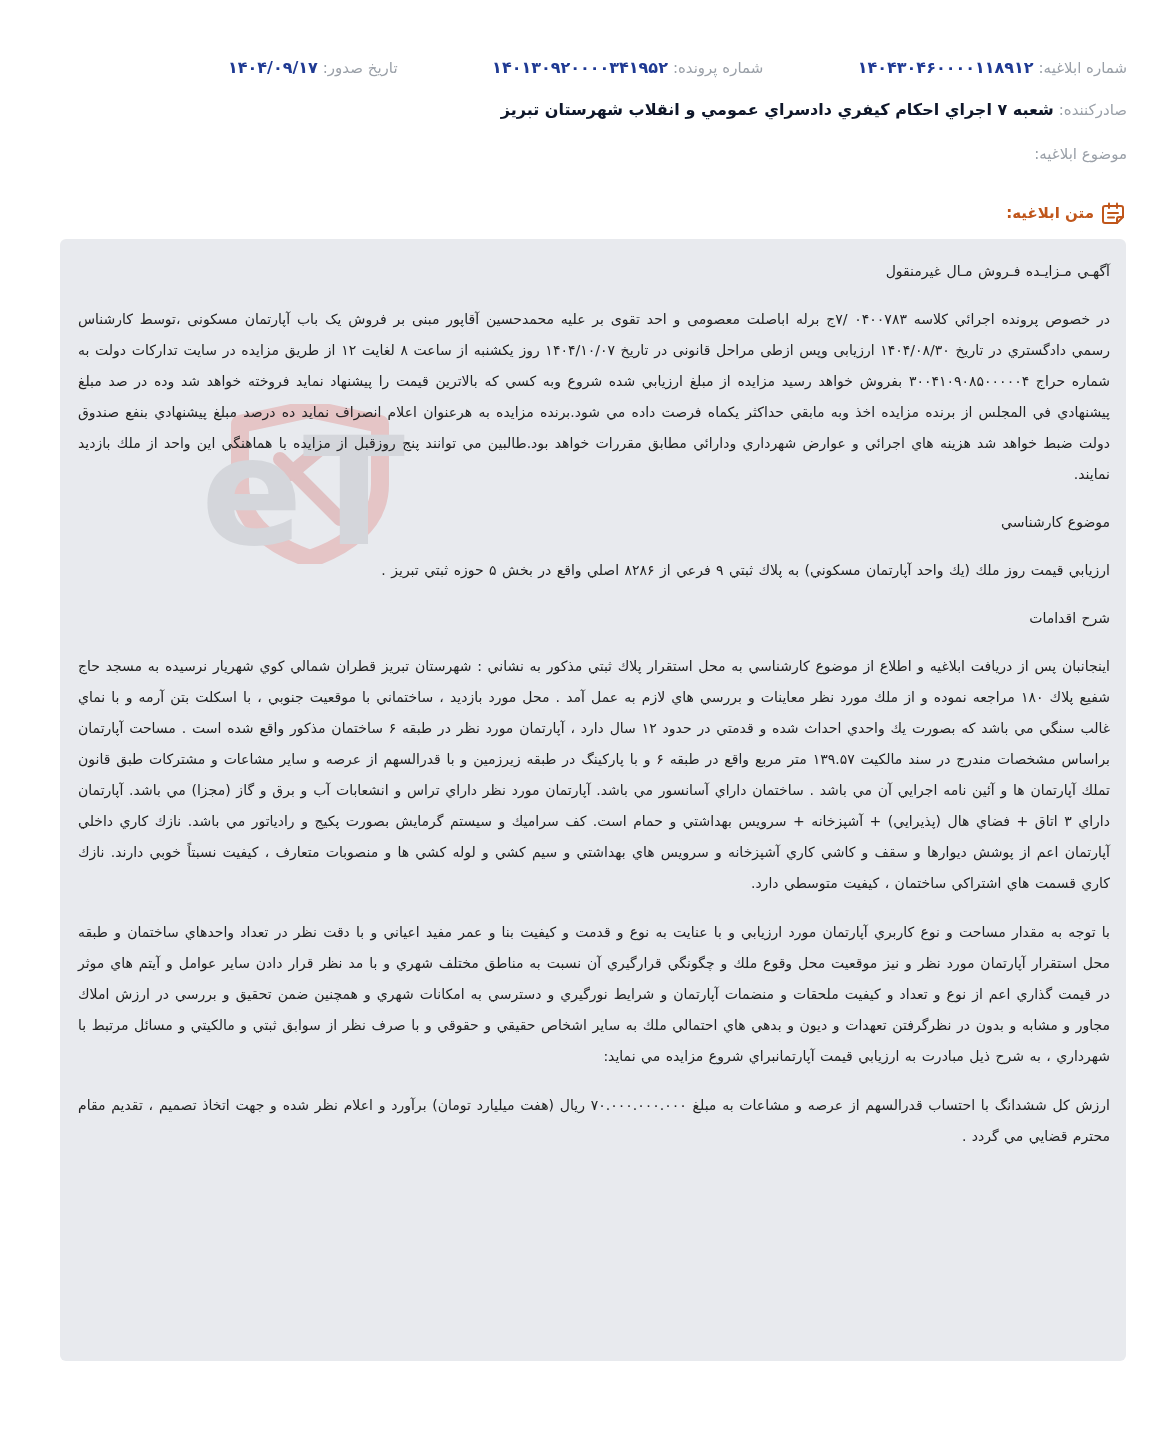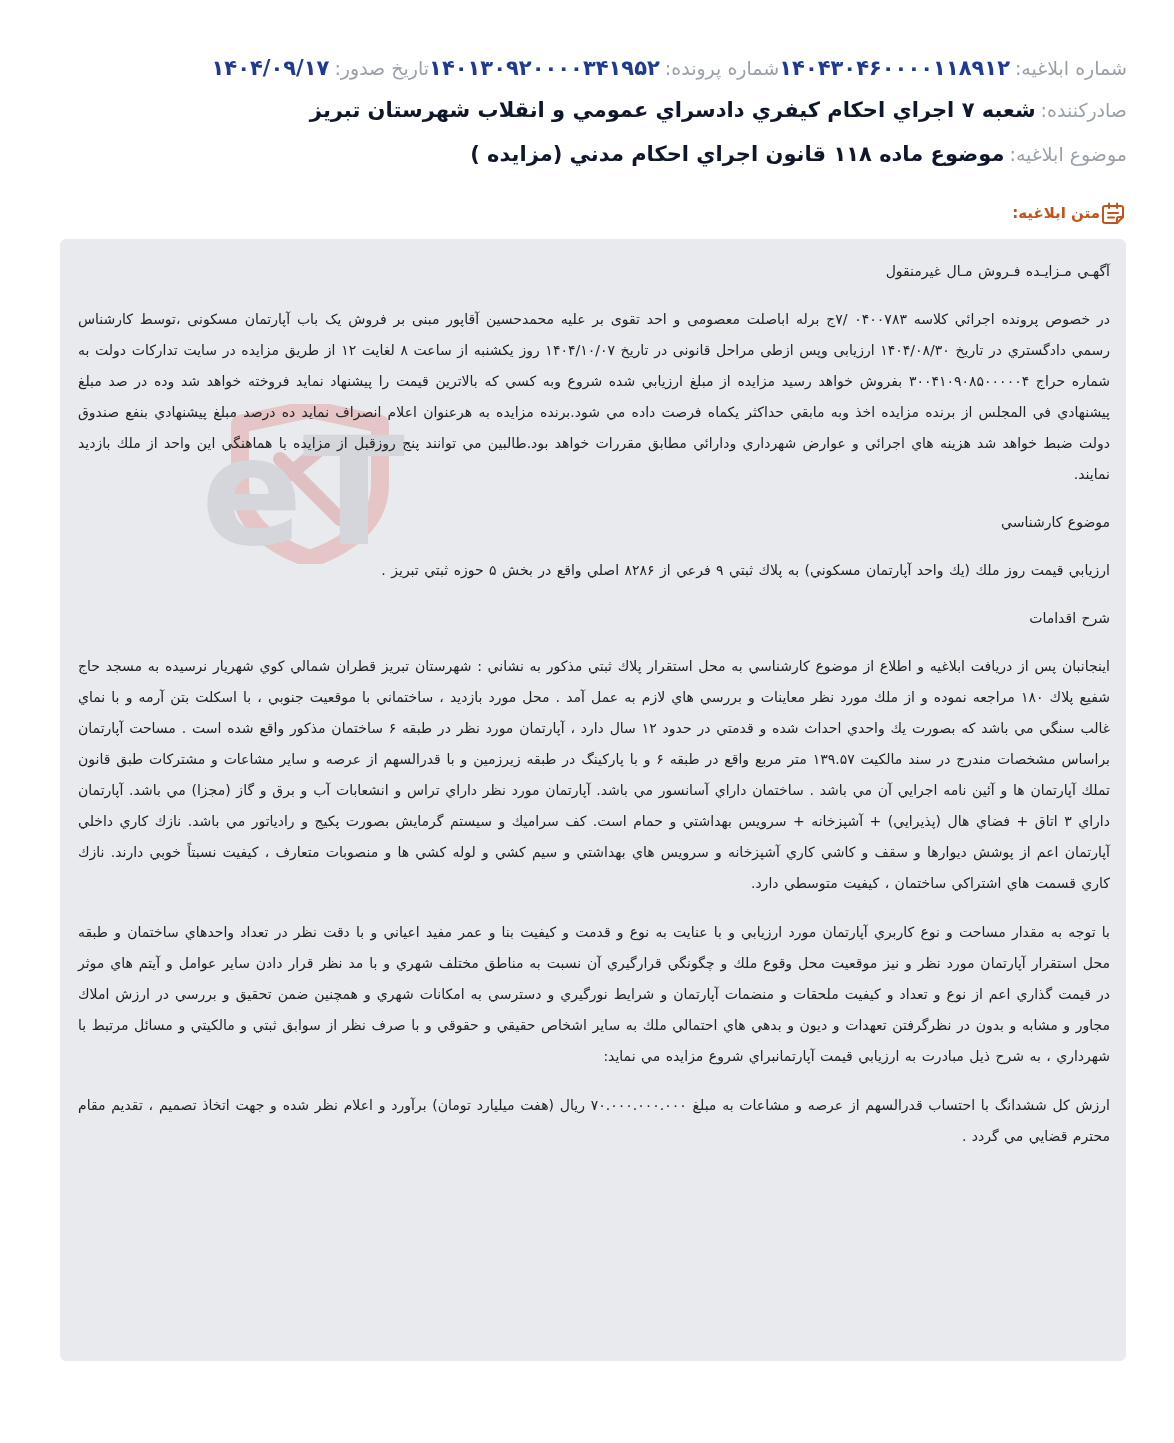"۱۴۰۴/۰۹/۱۷" .meta-value { font-size: 21px -> 16px }
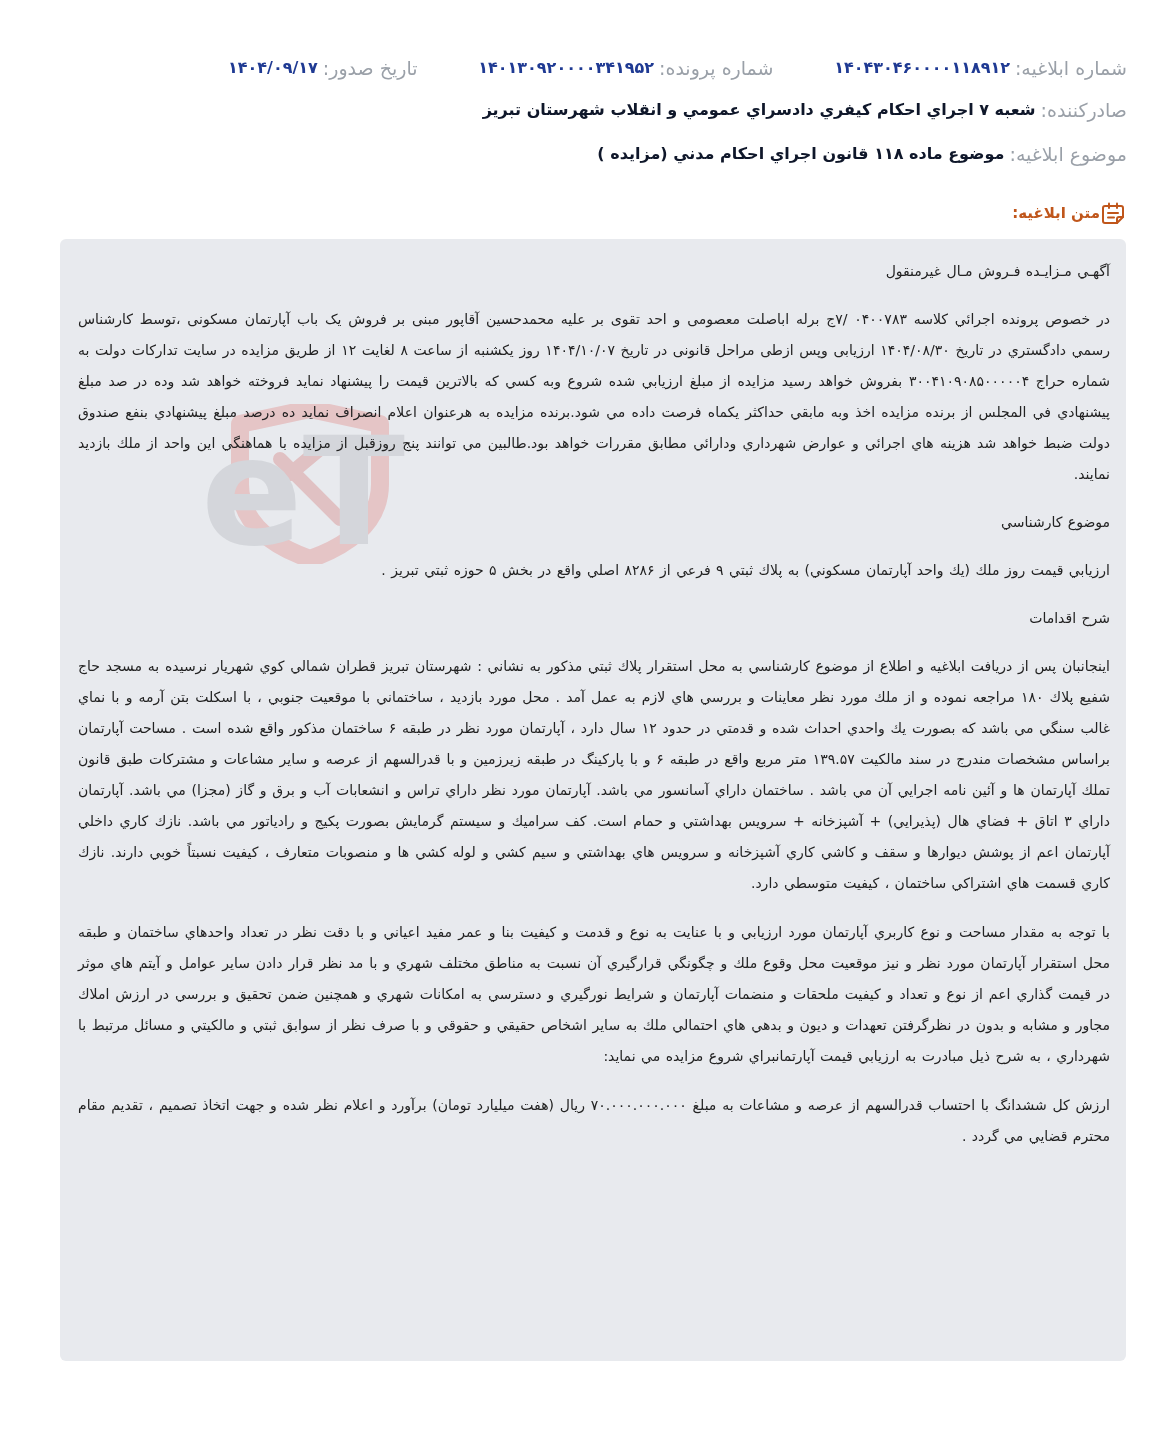"تاریخ صدور:" .meta-label { font-size: 19px -> 15px }
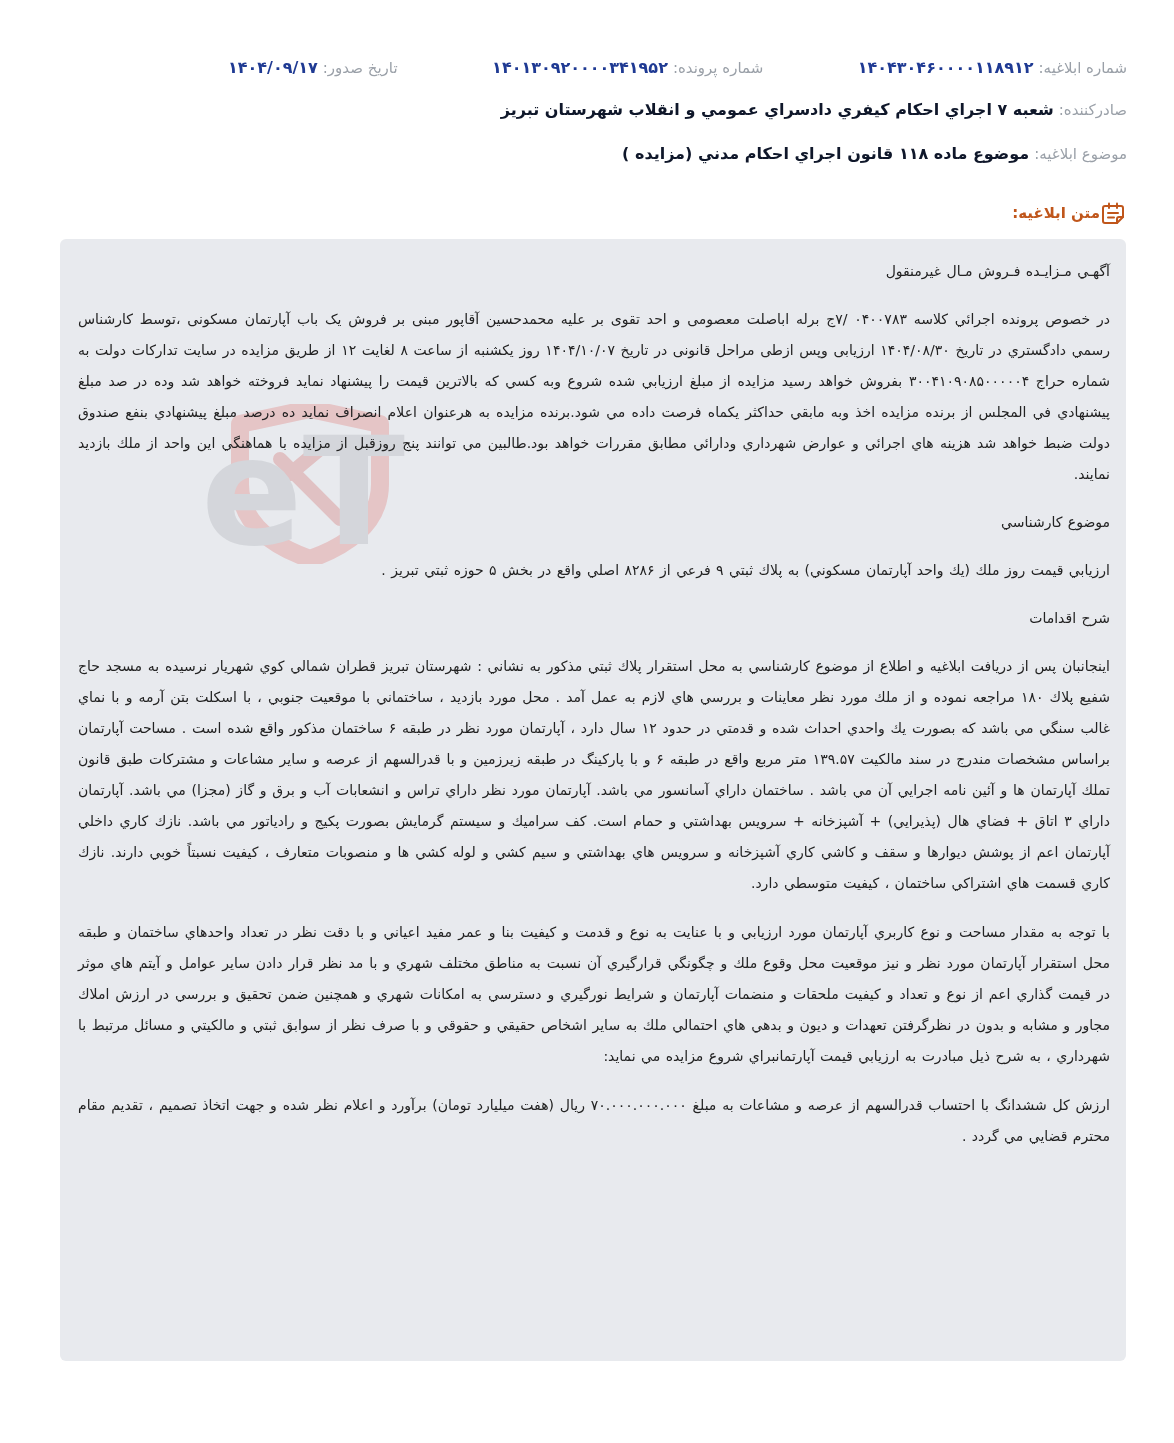"موضوع ماده ۱۱۸ قانون اجراي" span.meta-value { html: <span>موضوع ماده ۱۱۸ قانون اجراي احكام مدني (مزايده )</span> -> none }
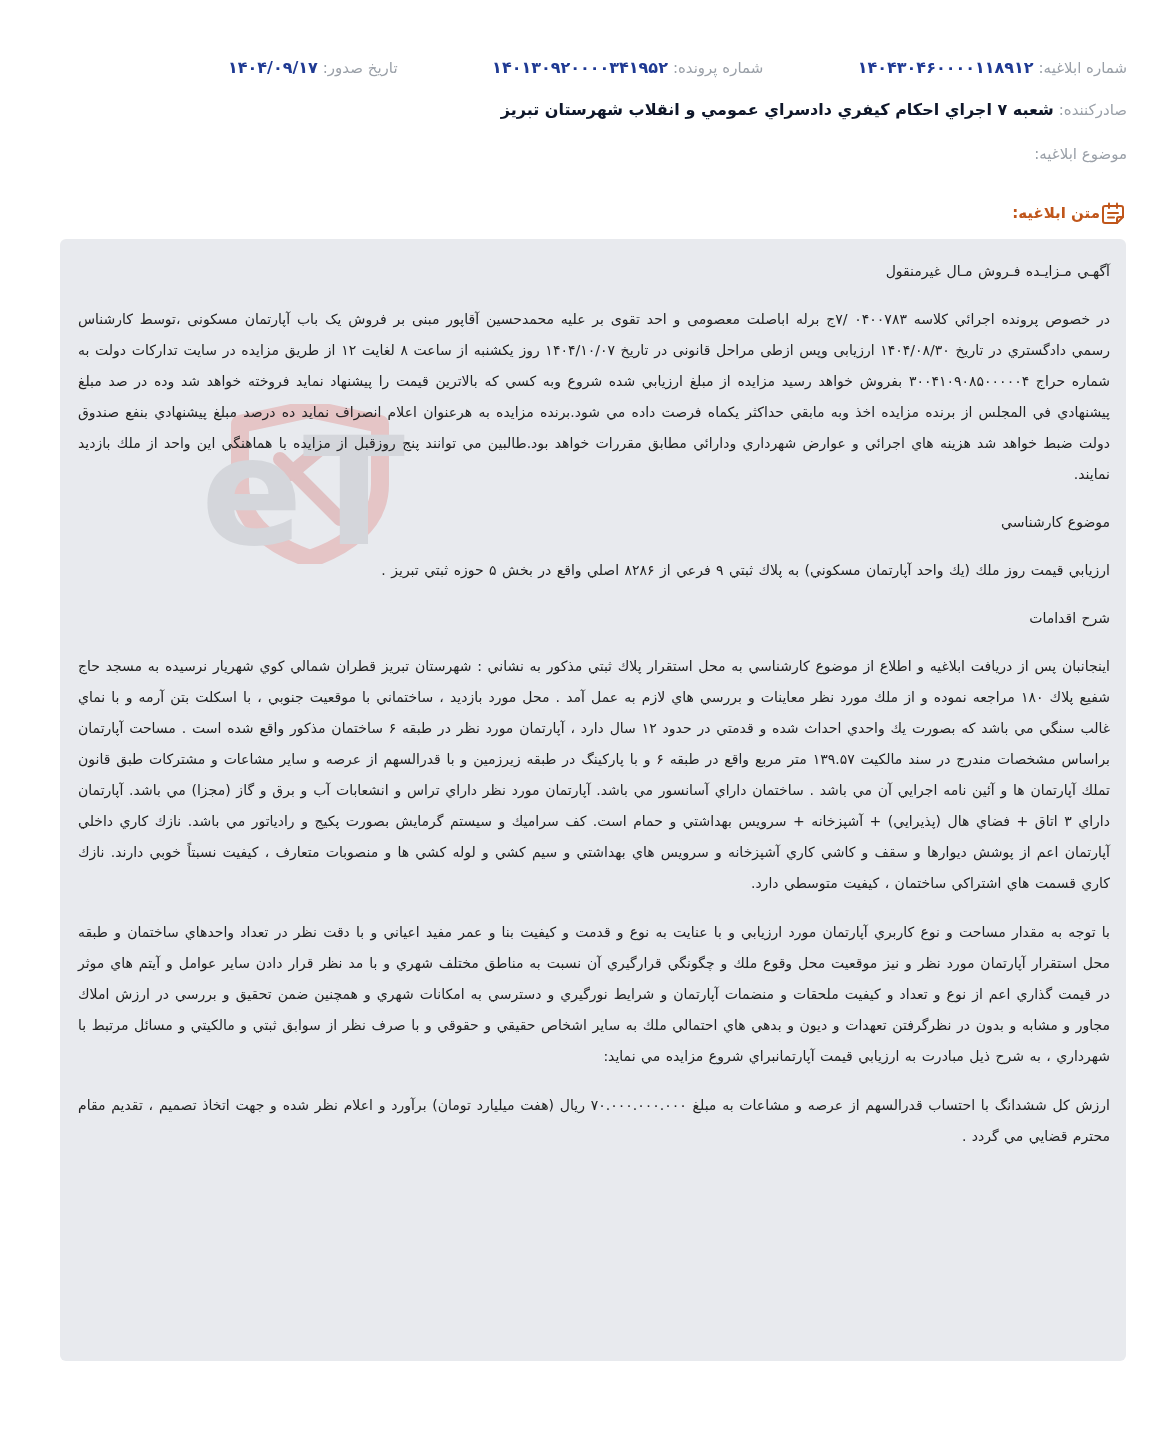"متن ابلاغیه:" .section-title { gap: none -> 6px }
